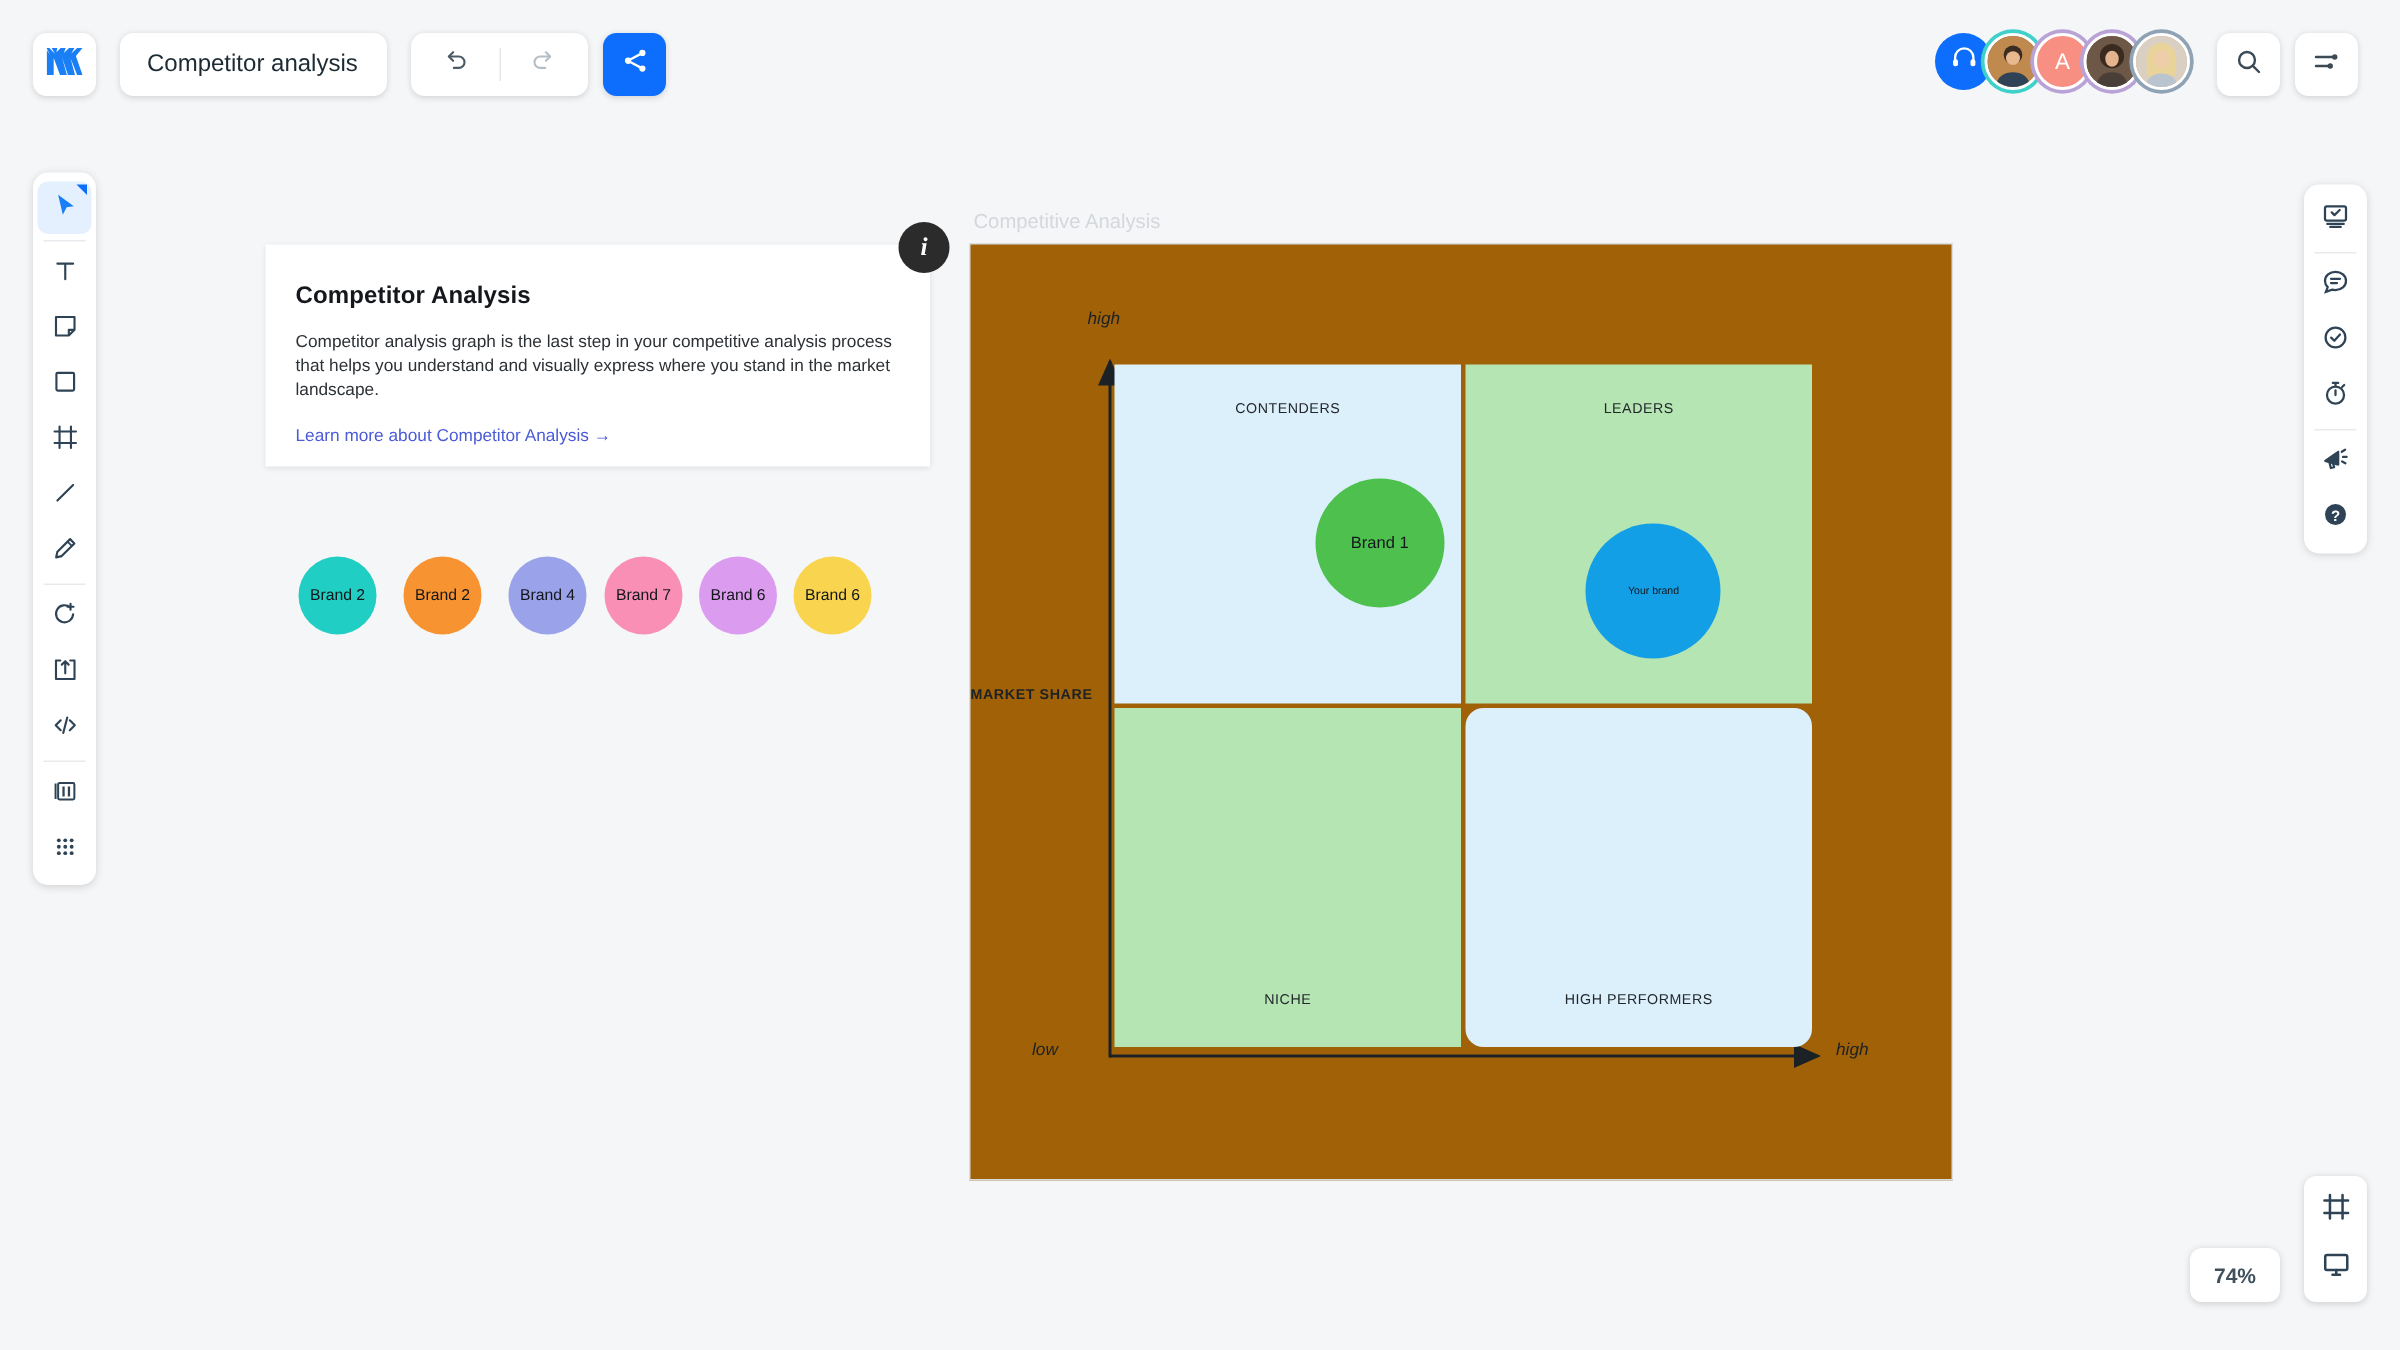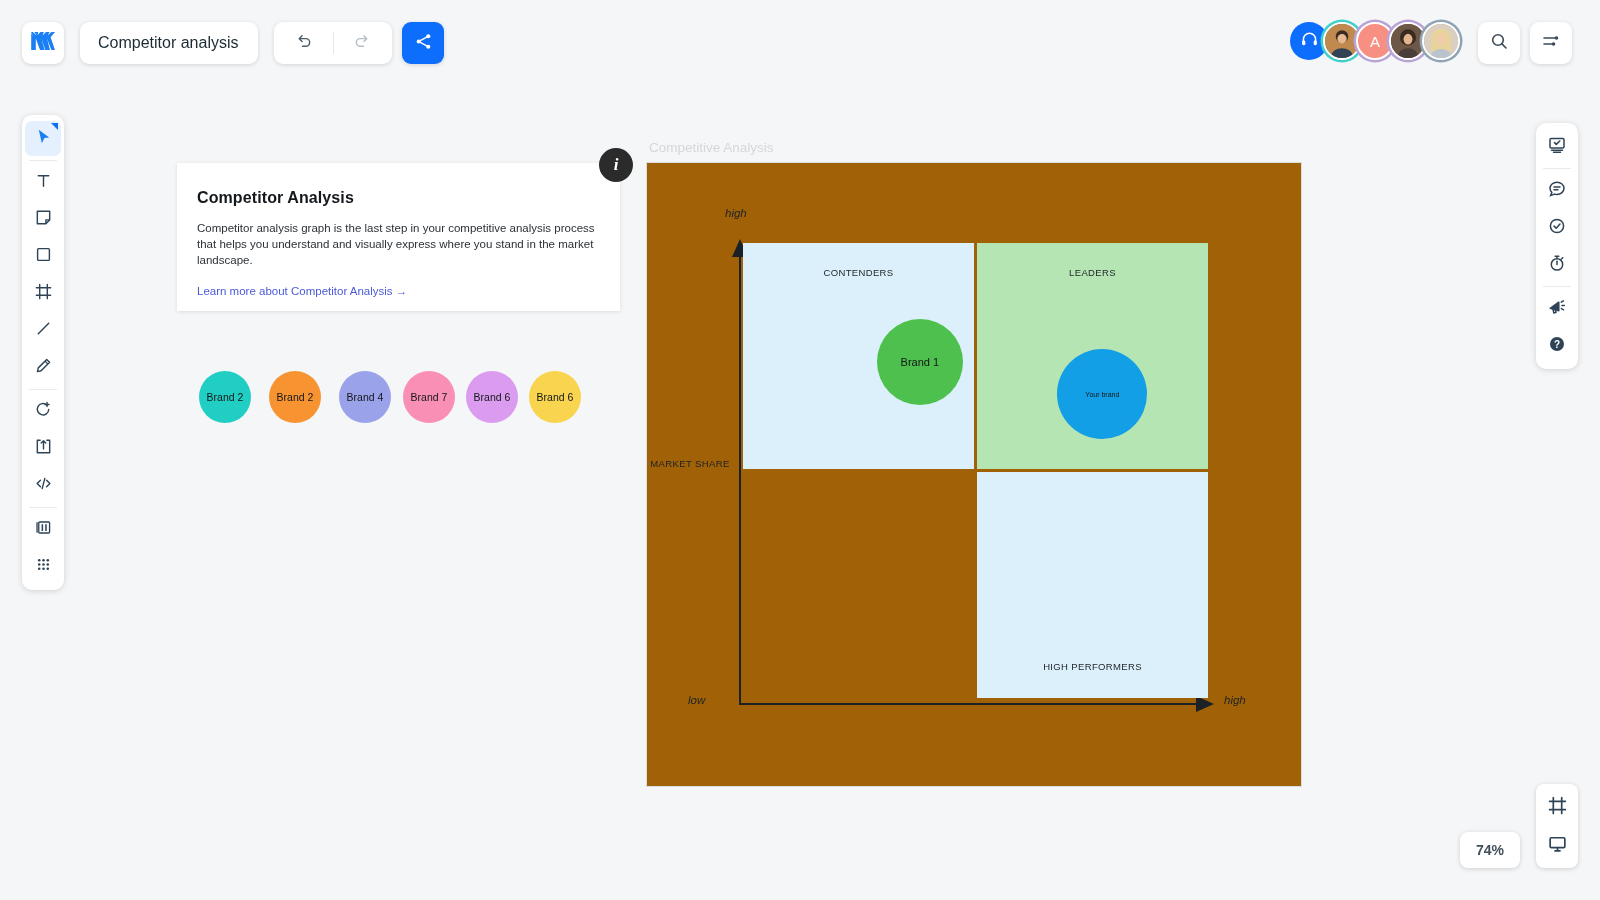"MARKET SHARE" .axname { font-weight: normal -> bold; text-align: center -> none }
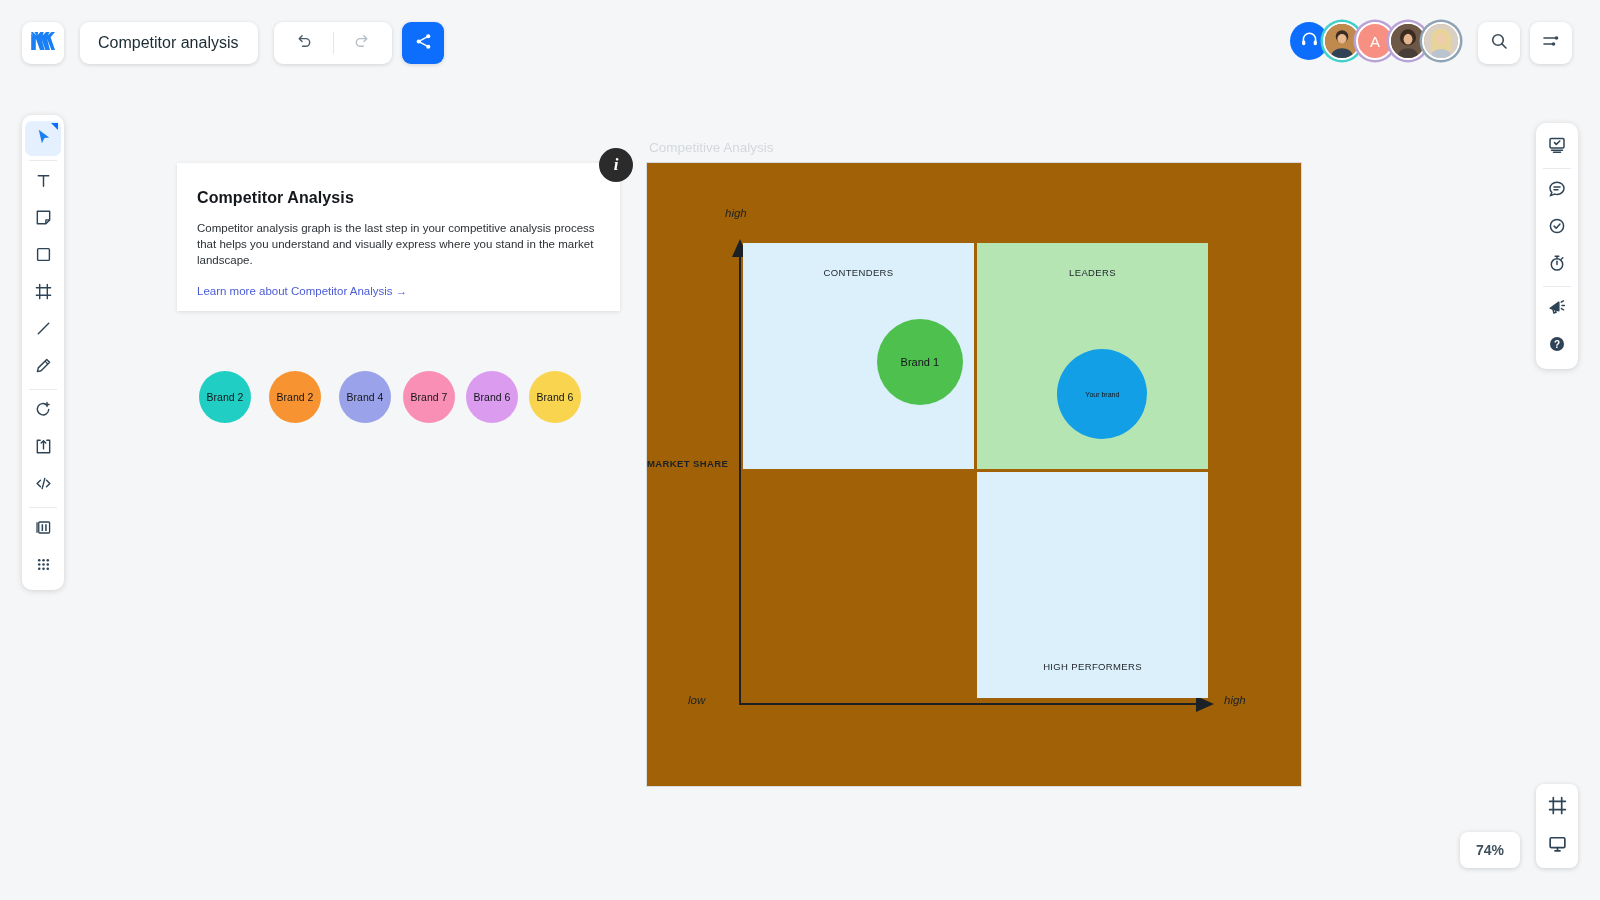"NICHE" div.quad { html: none -> <div> <div>NICHE</div> </div> }
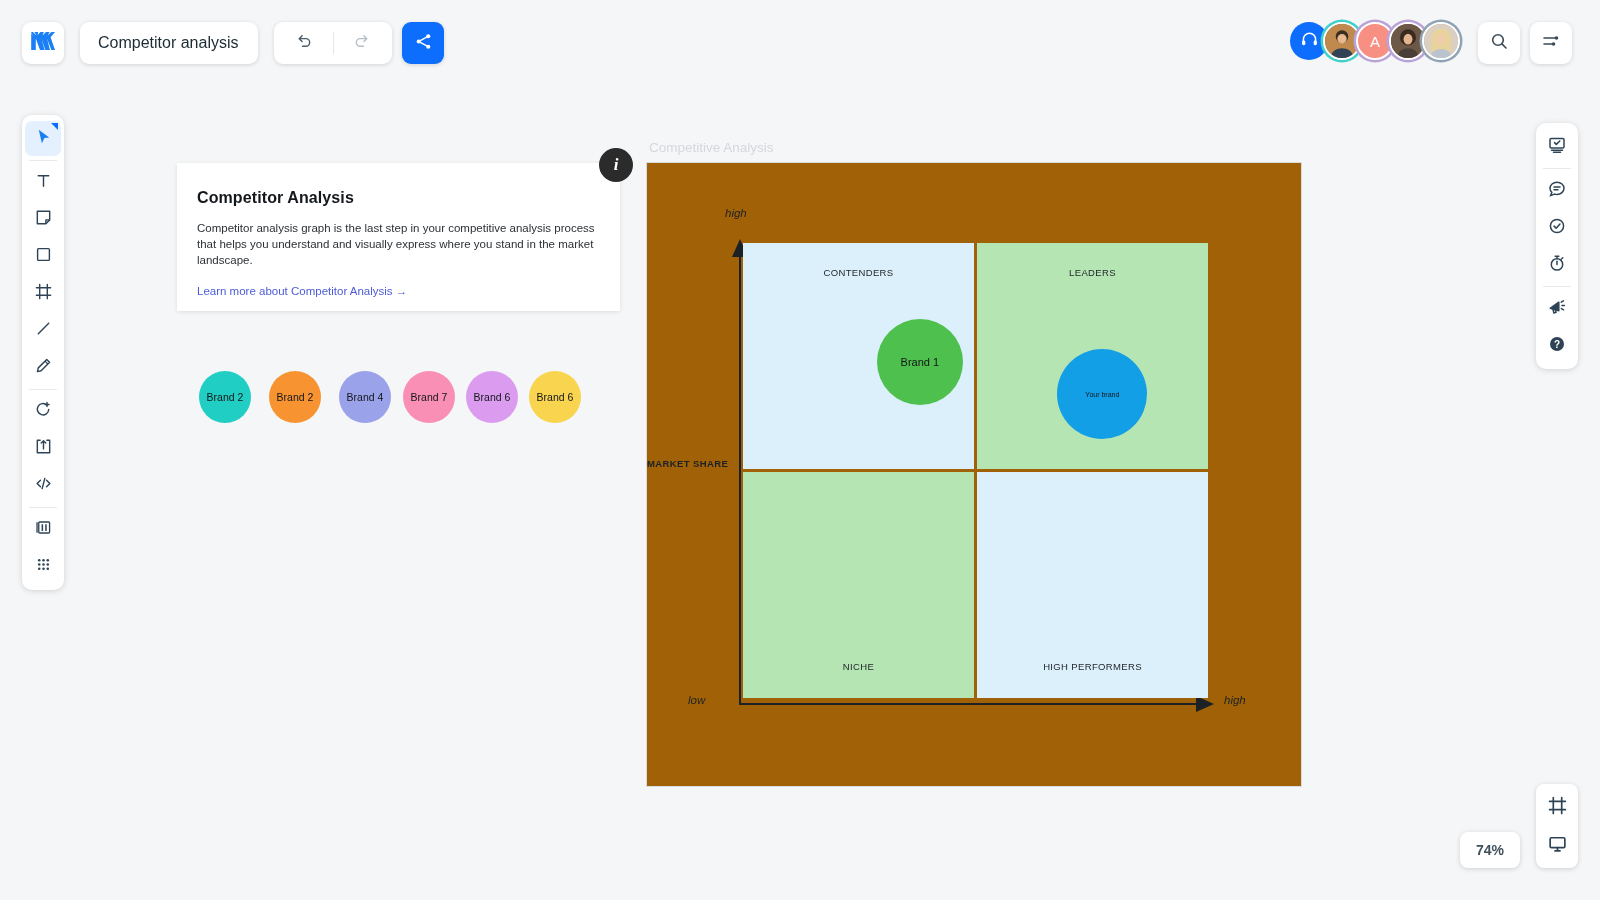"HIGH PERFORMERS" div.quad { border-radius: none -> 12px }
